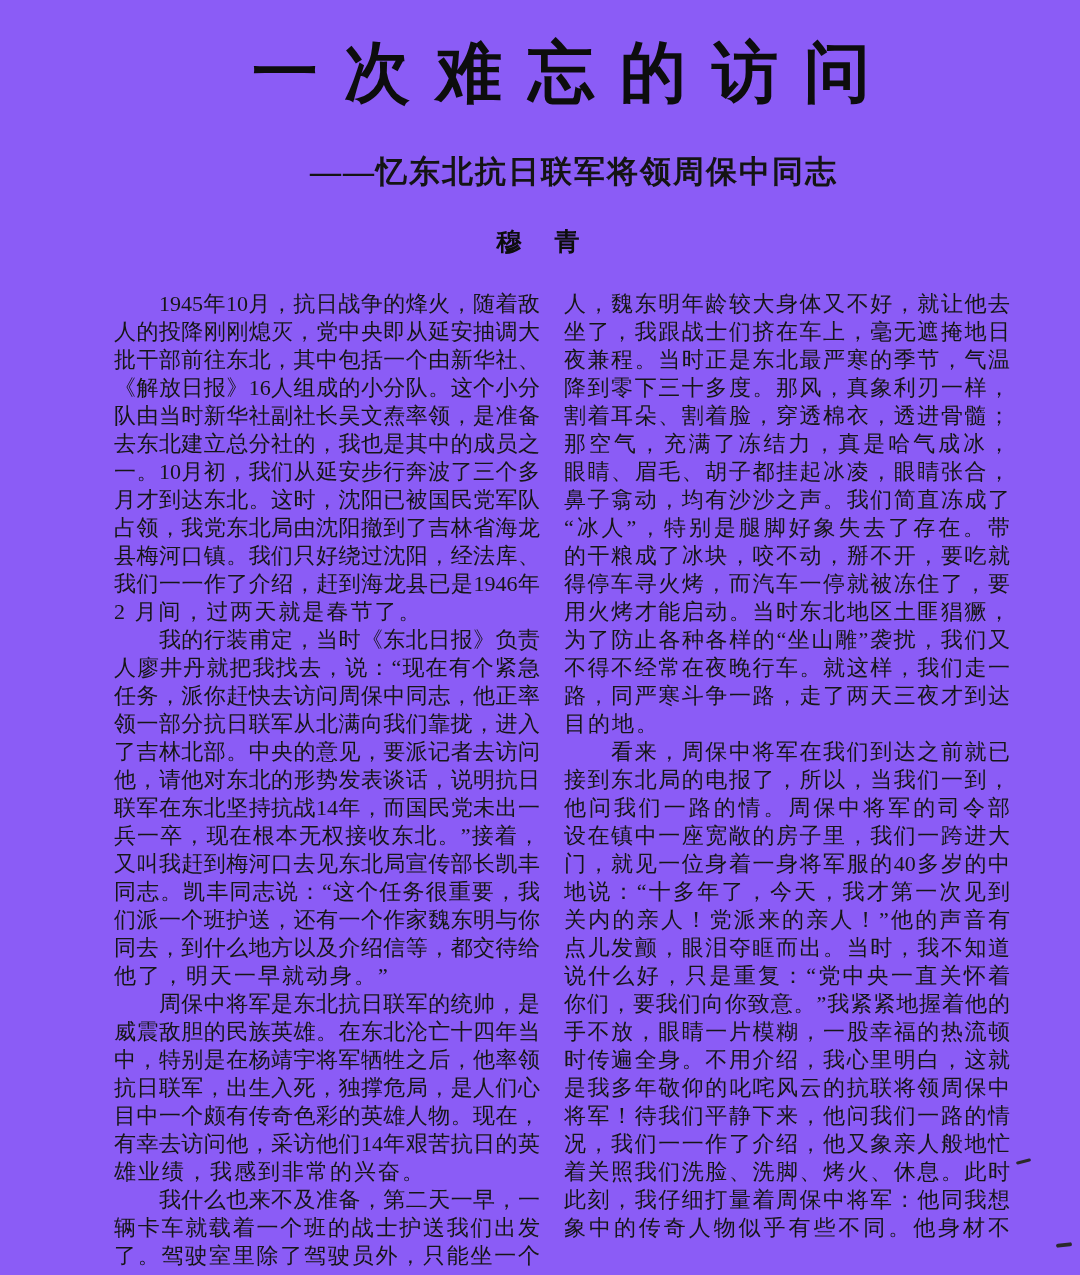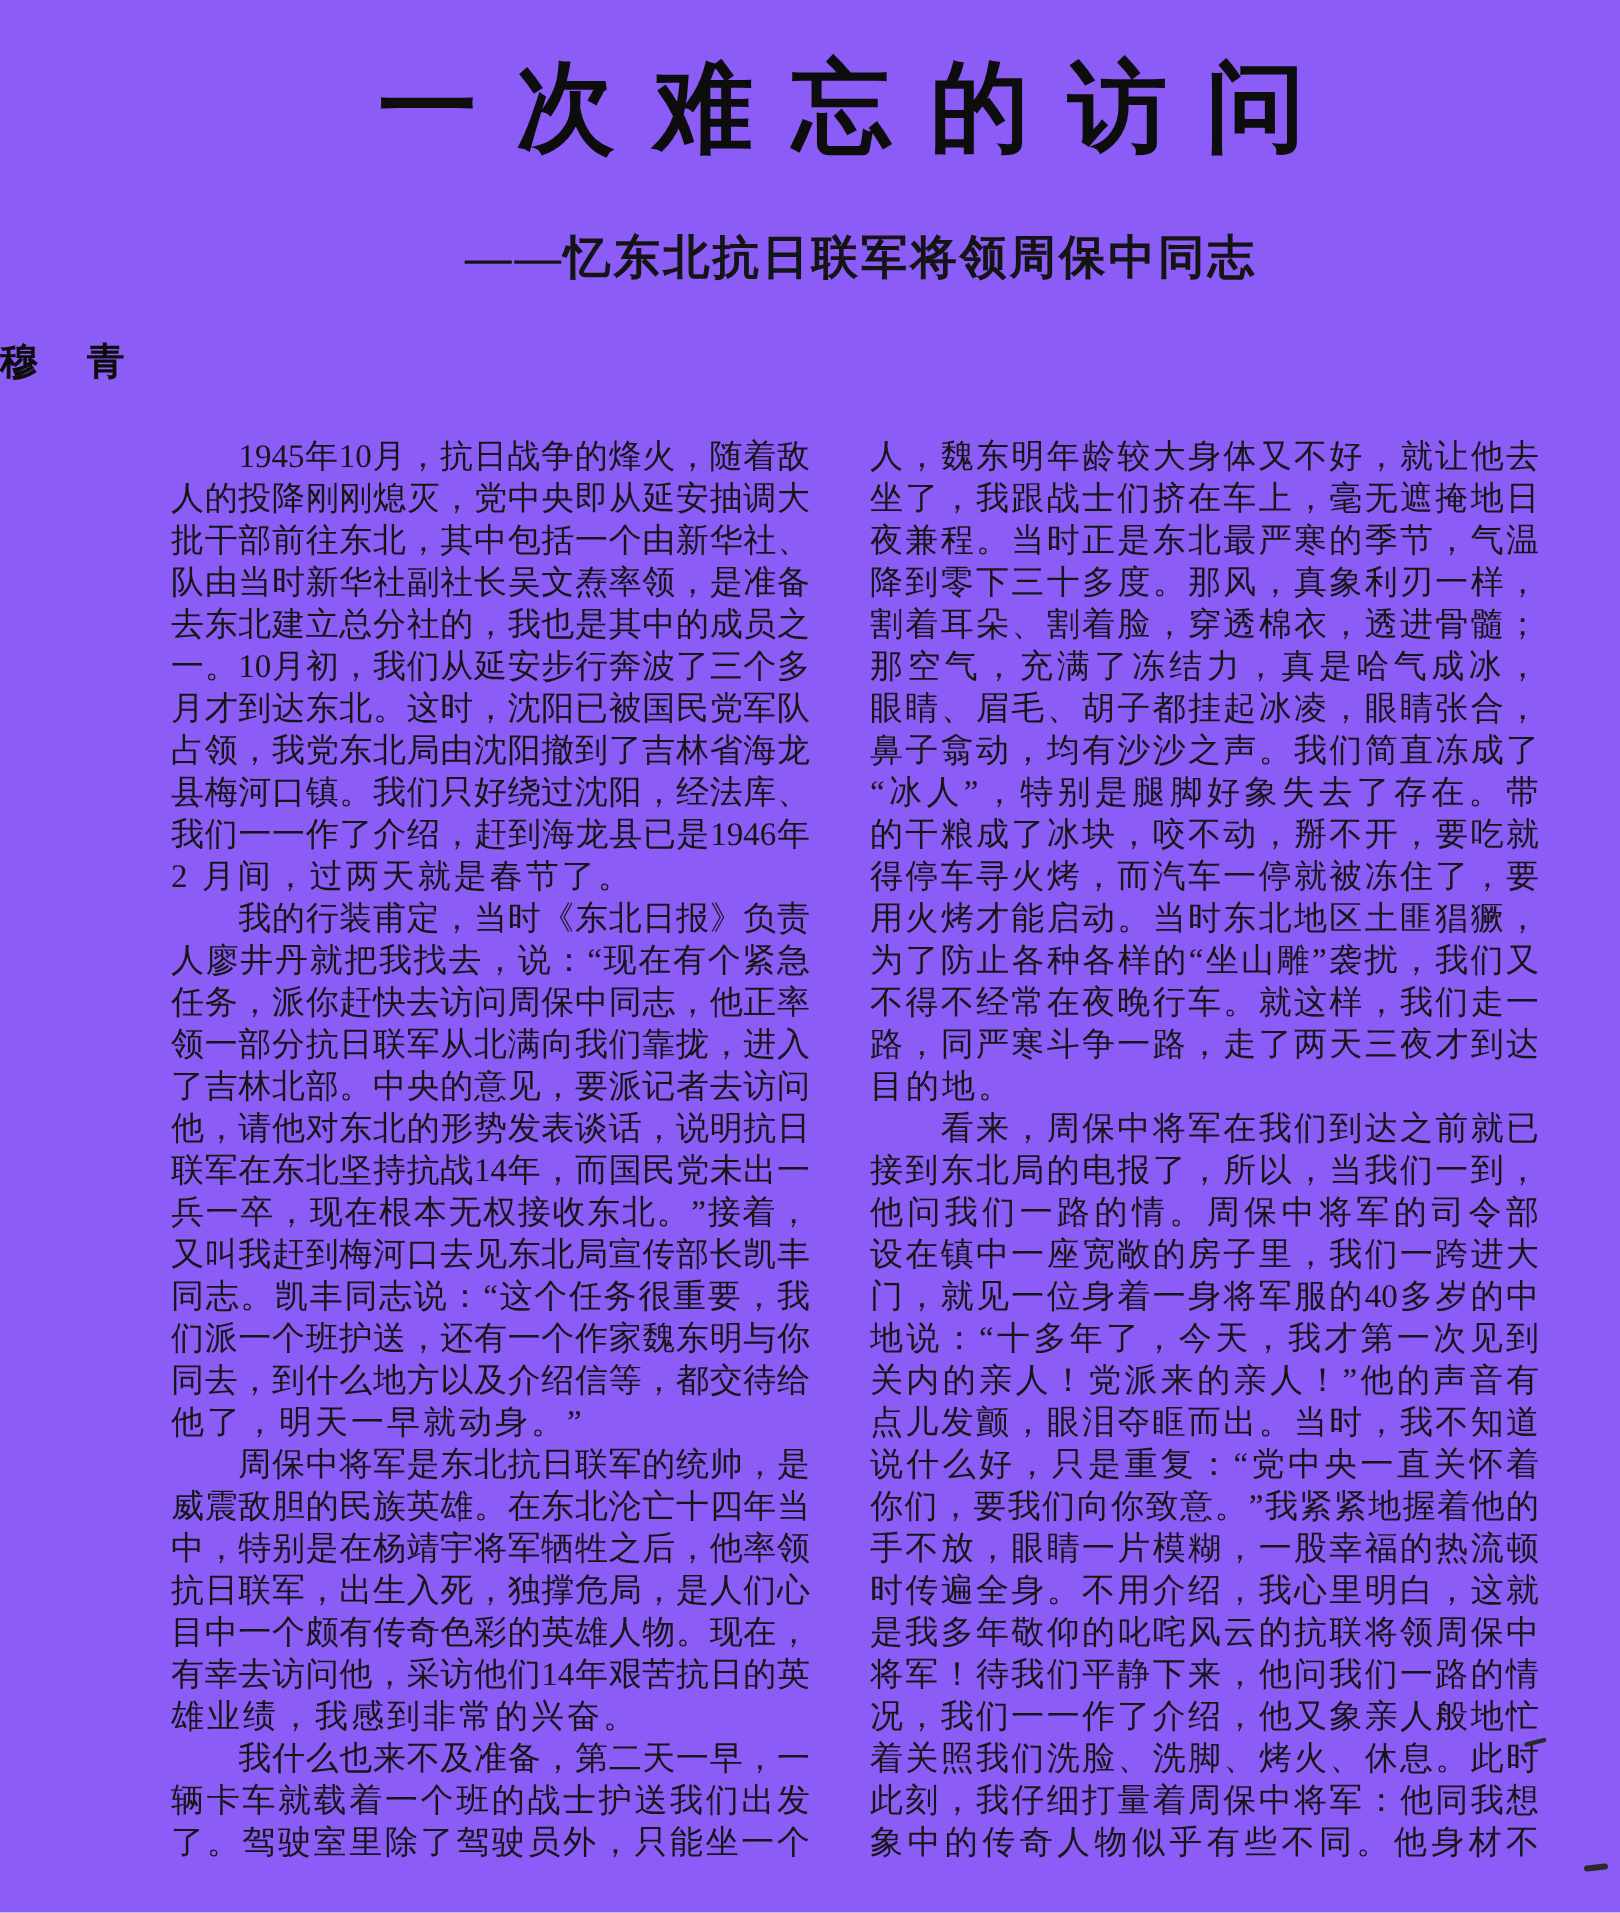"穆 青" .author { text-align: left -> center }
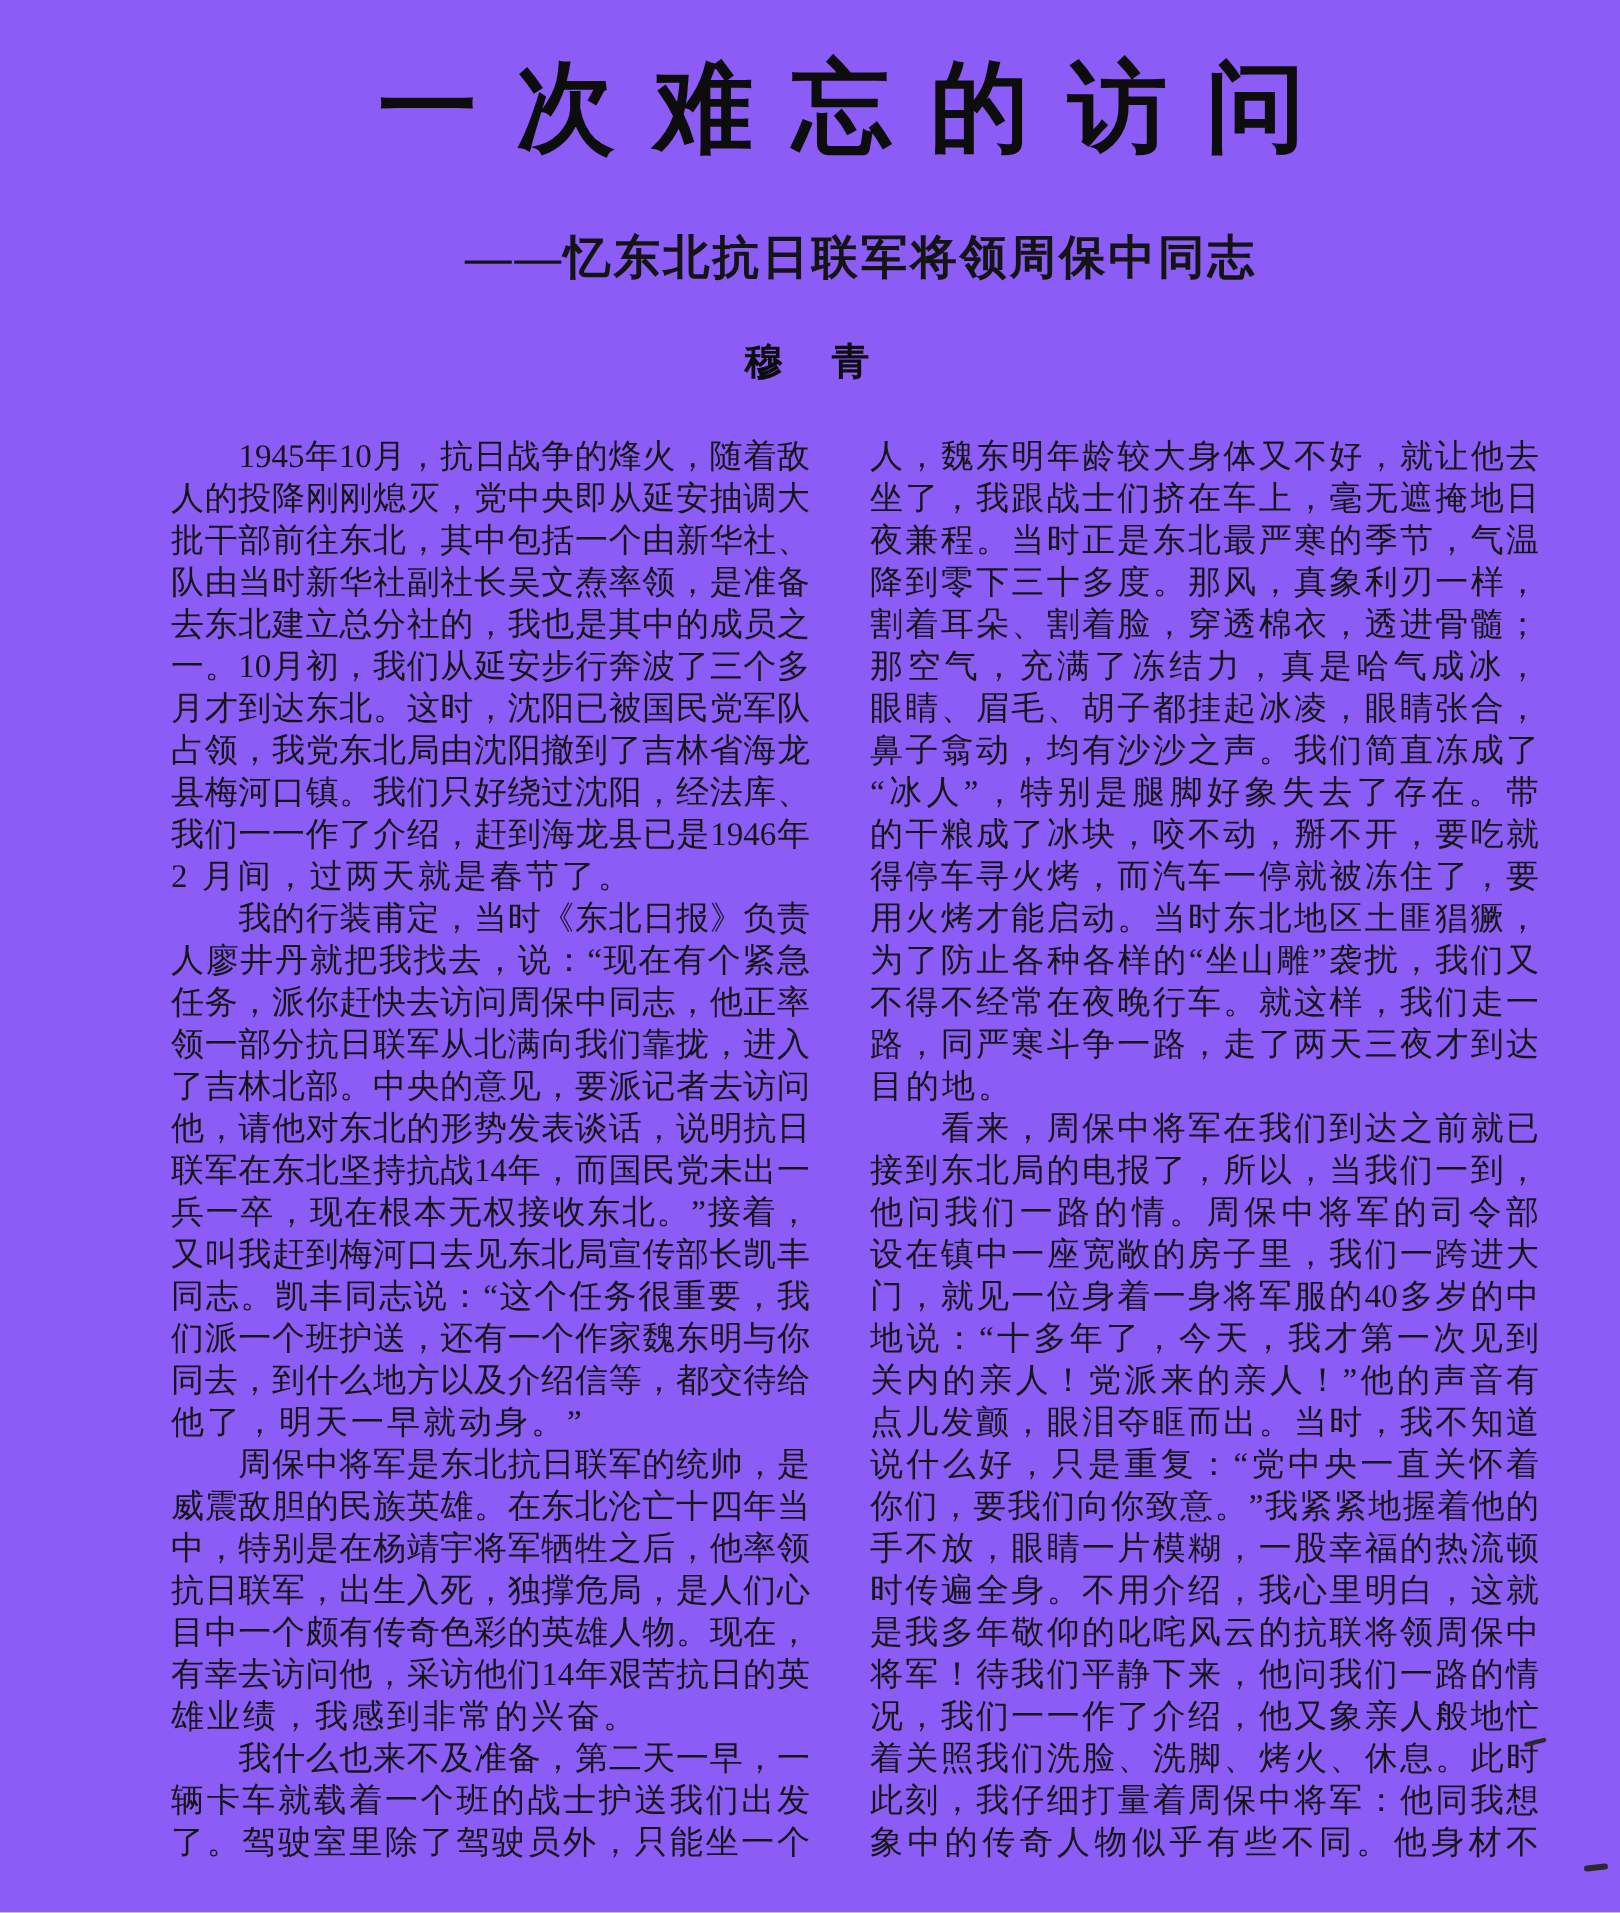"1945年10月，抗日战争的烽火，随着敌" .column.left { margin-right: 40px -> 24px }
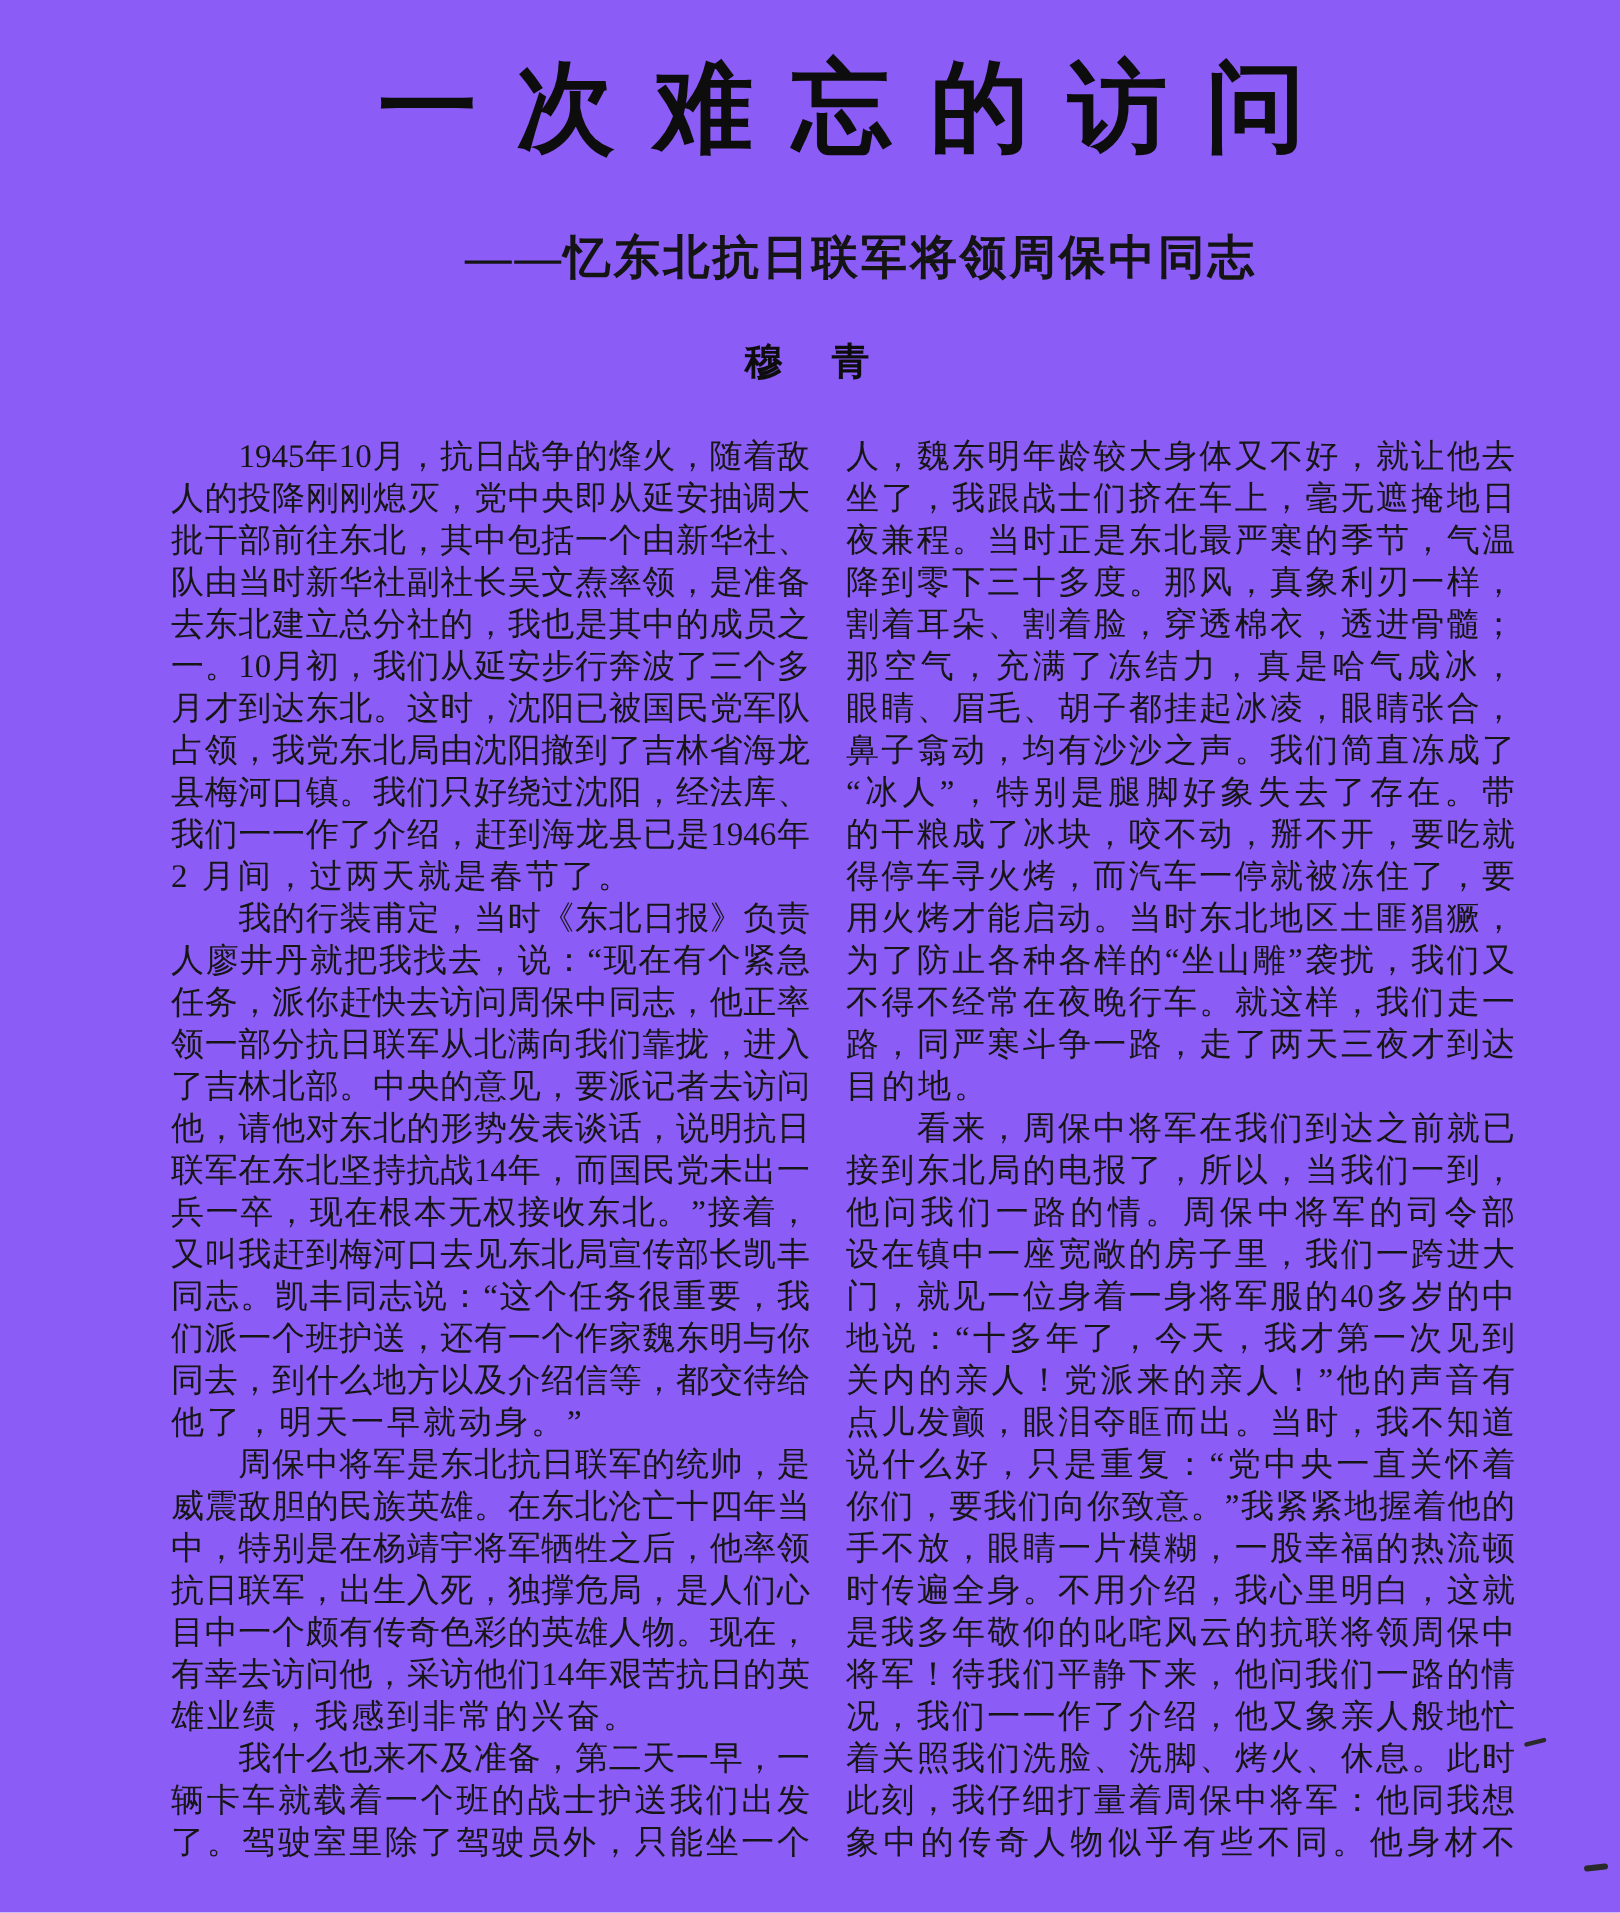"《解放日报》16人组成的小分队。这个小分" div.text-line { html: none -> <div>《解放日报》16人组成的小分队。这个小分</div> }
